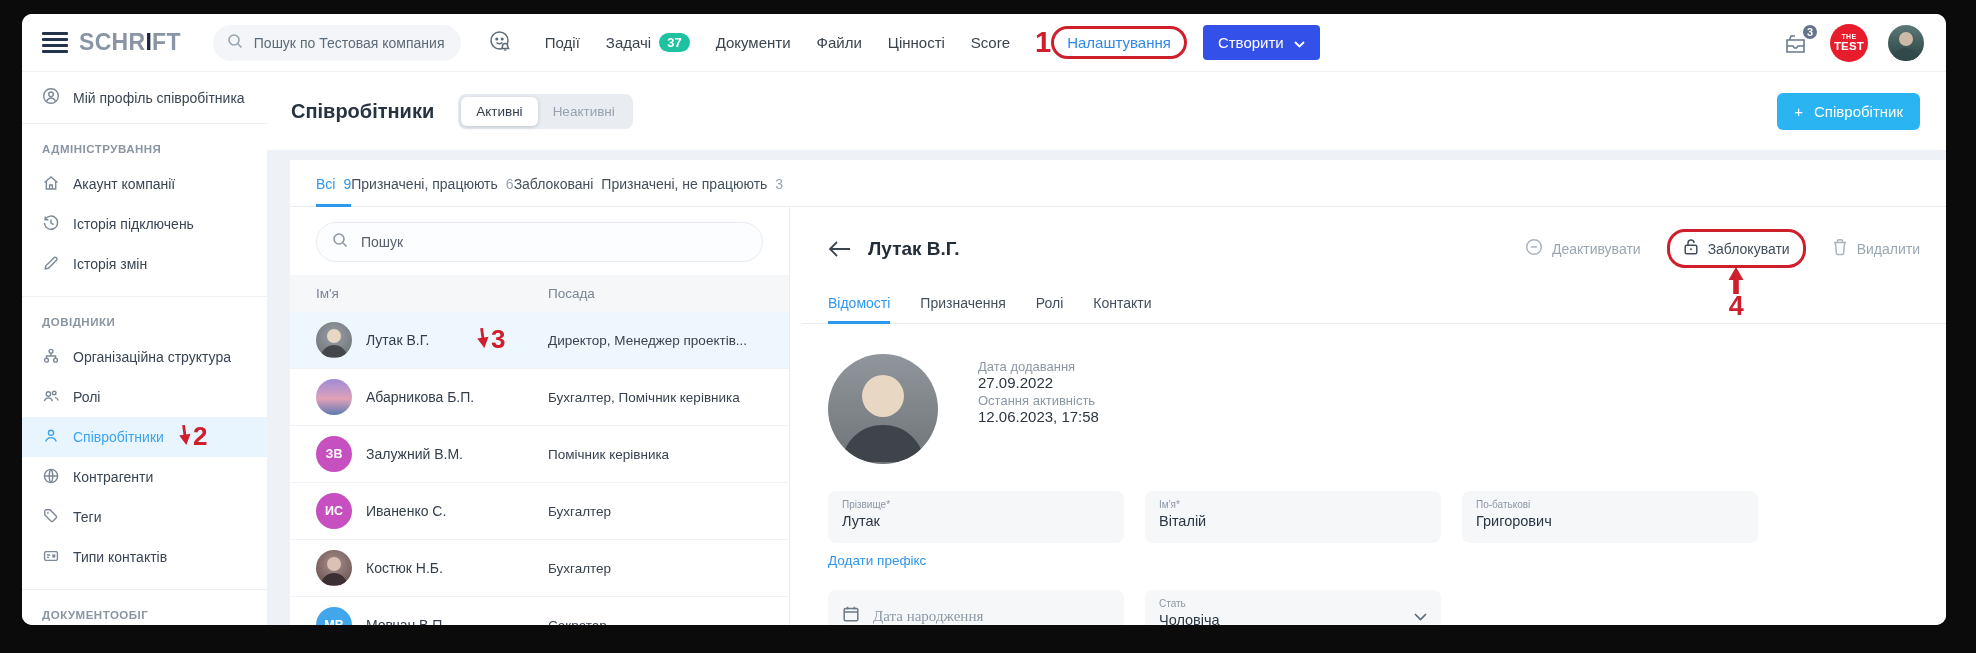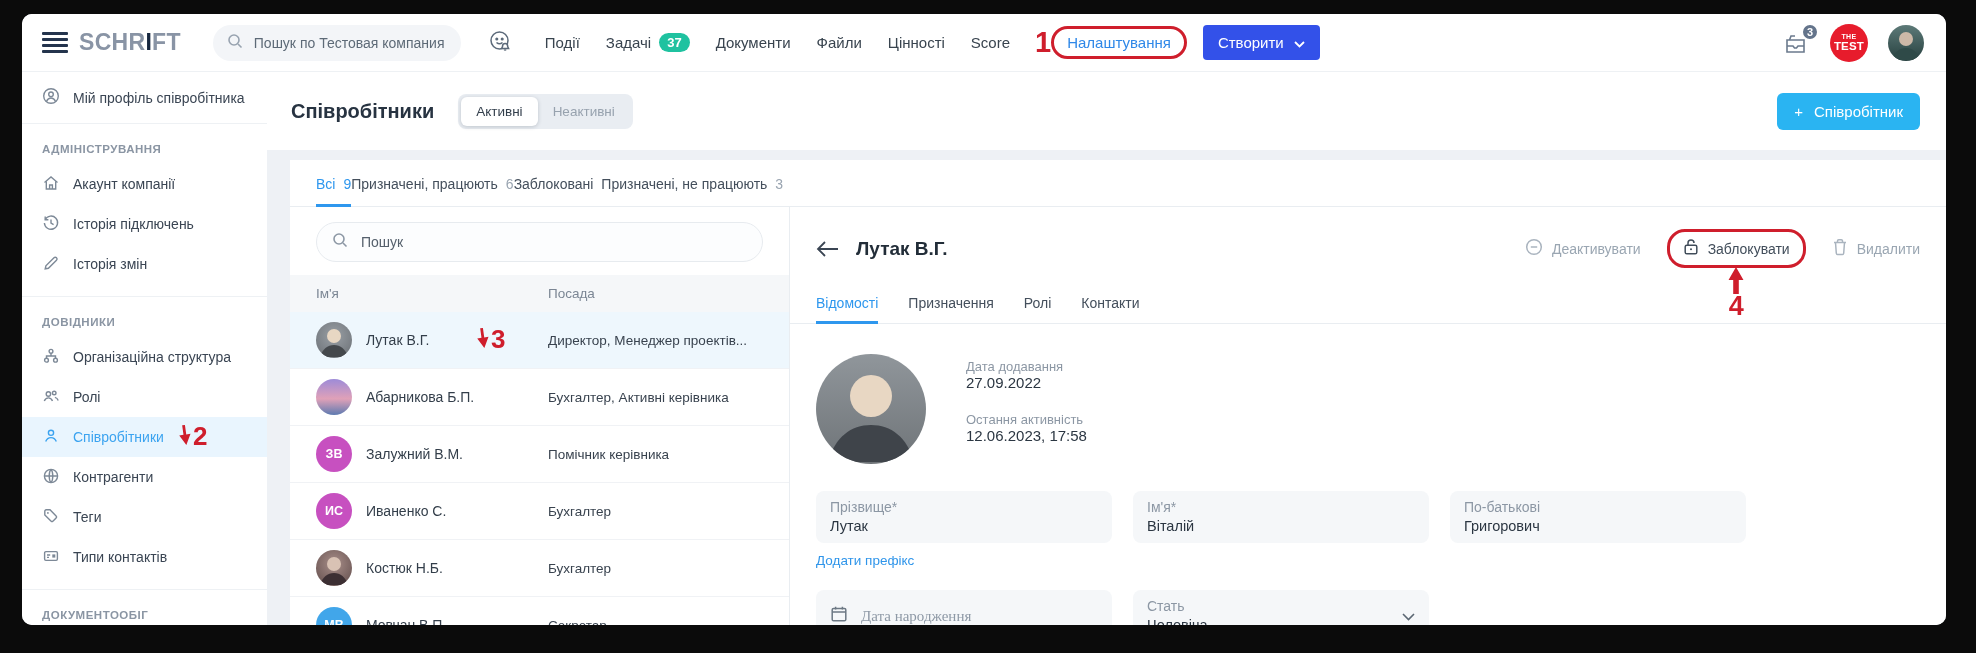"Пошук" .panes { gap: none -> 12px }
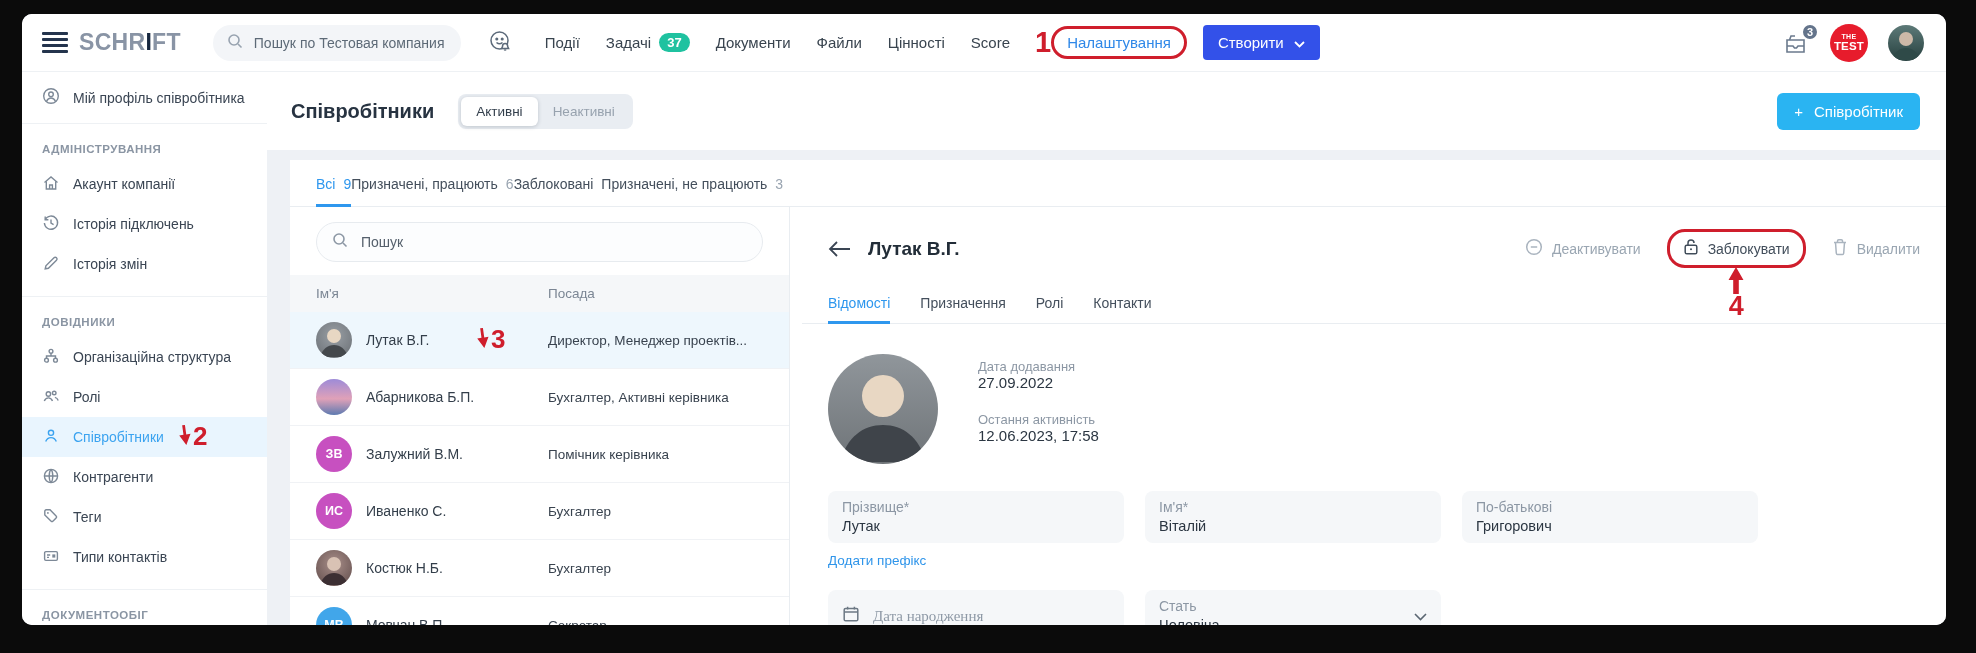"Бухгалтер, Активні керівника" div.pos-cell { text: Активні -> Помічник }
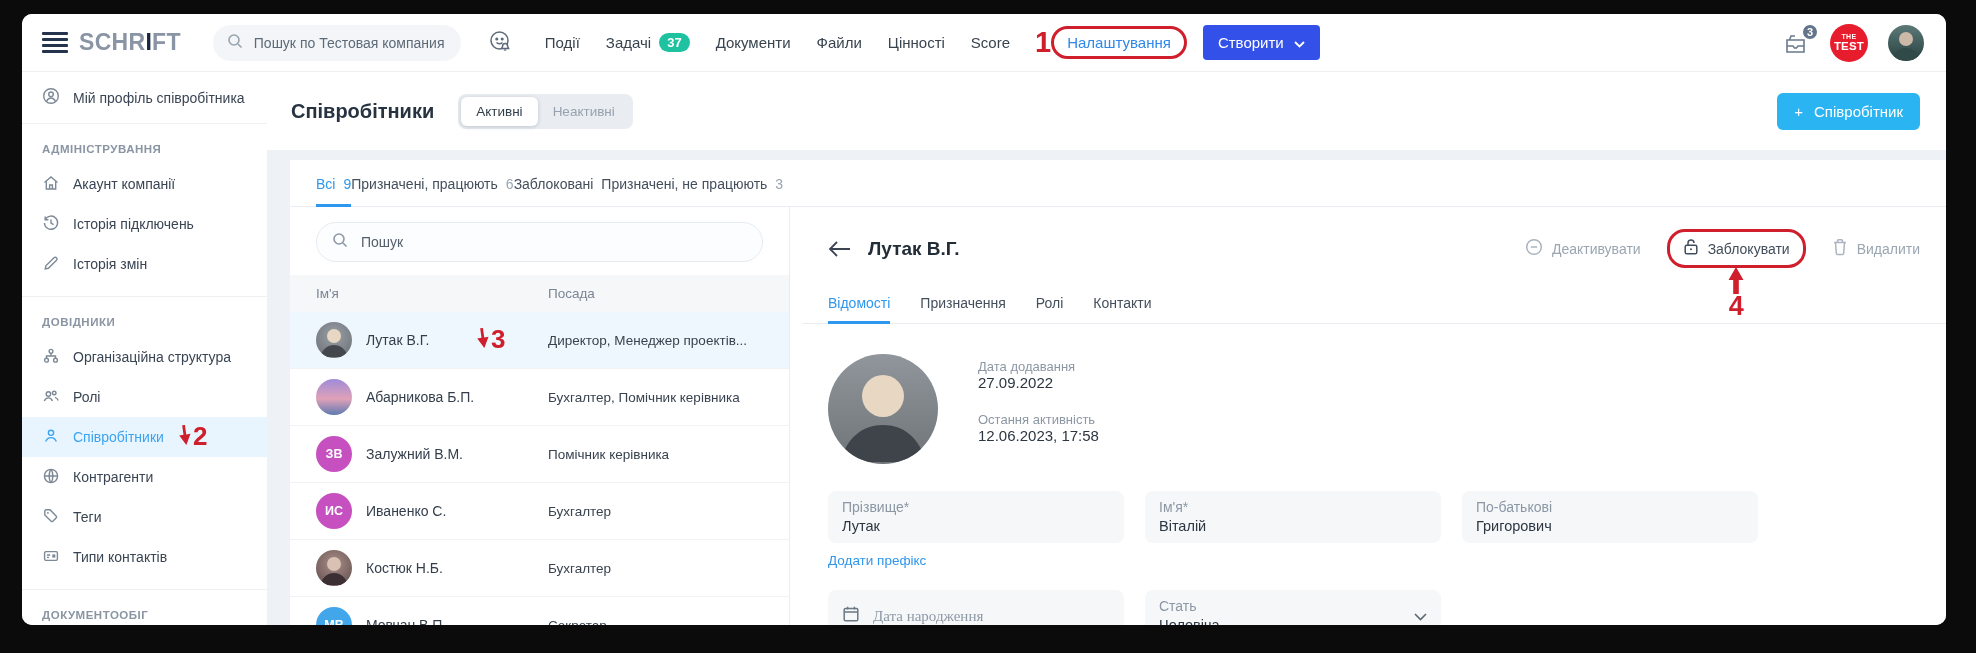"Остання активність" .meta-gap { margin-top: 21px -> 2px }
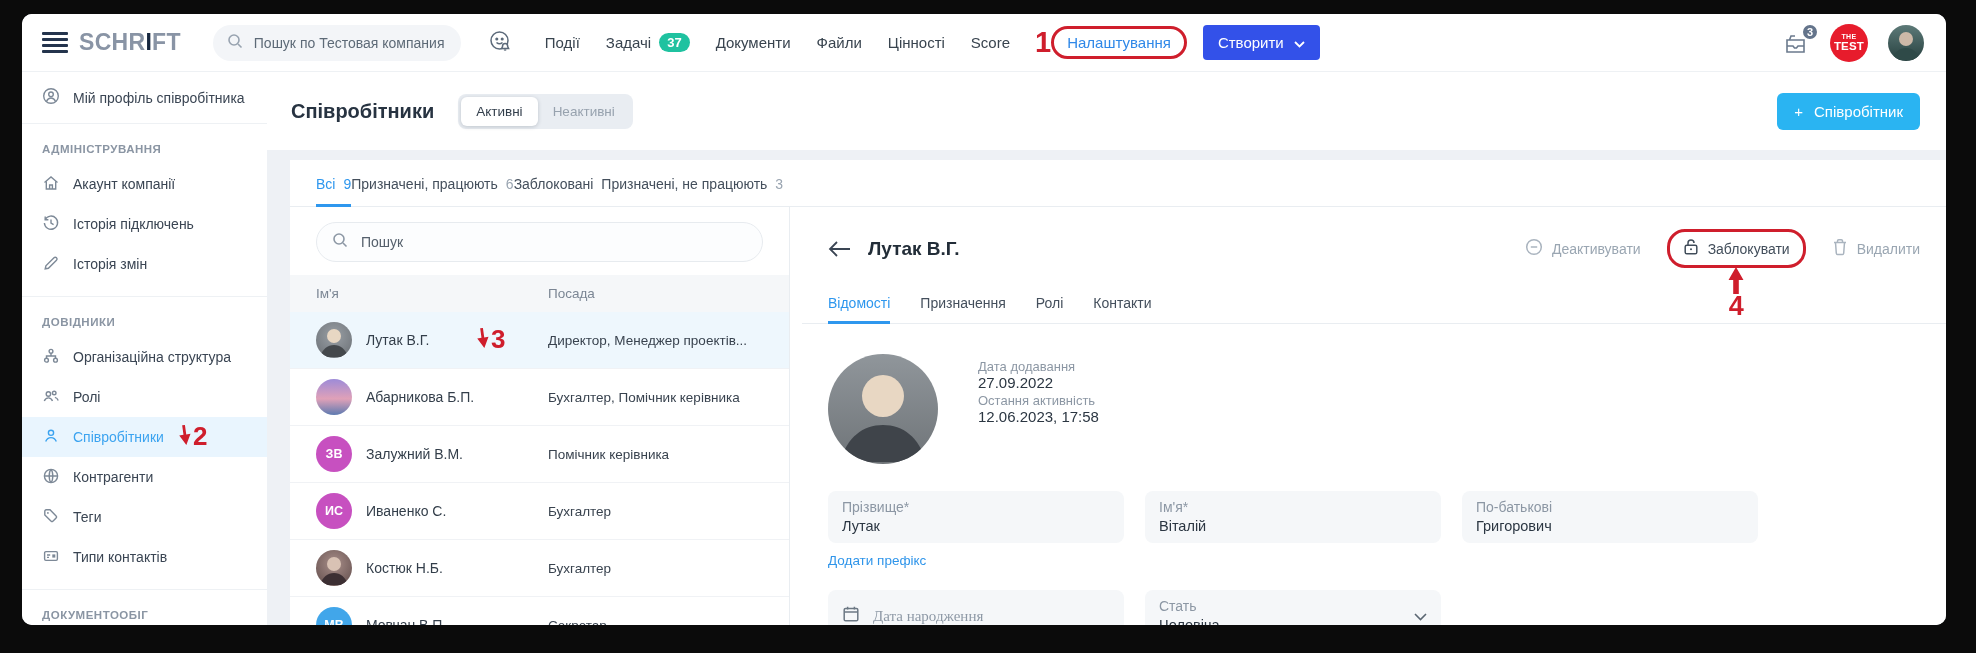"Прізвище*" .flabel { font-size: 14px -> 10px }
